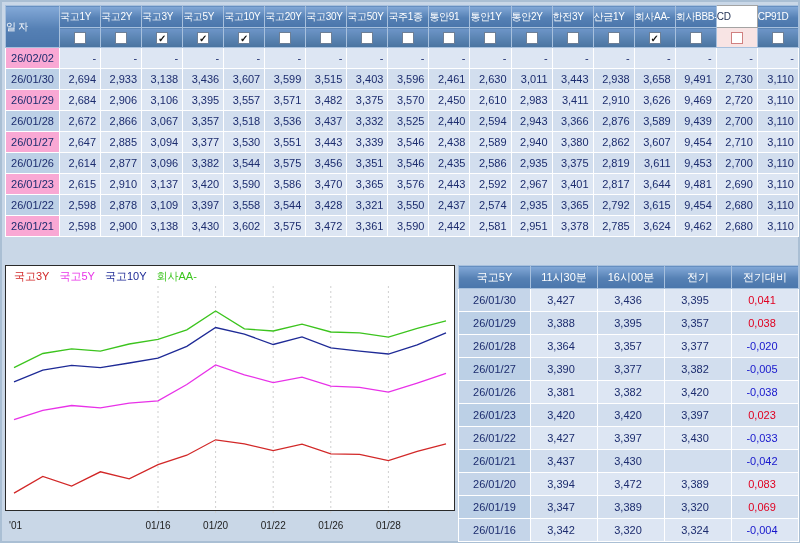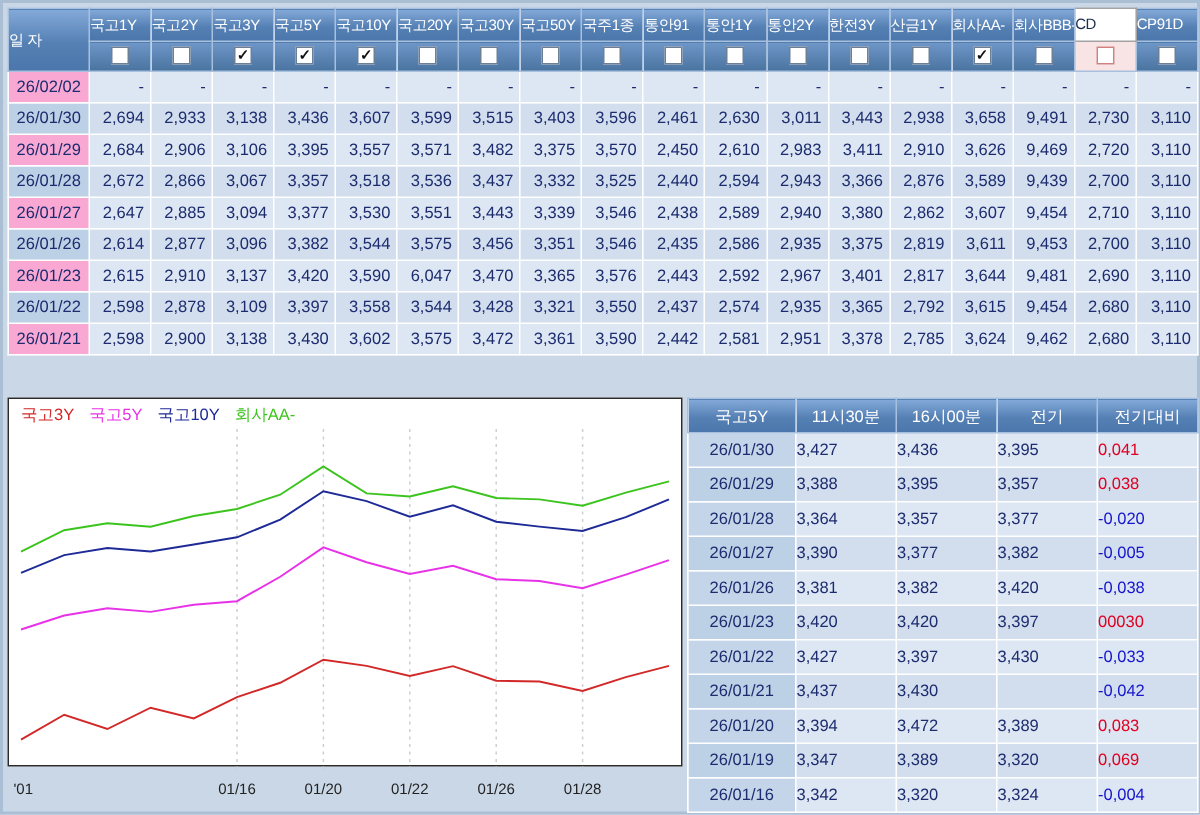"6,047" td.val { text: 6,047 -> 3,586 }
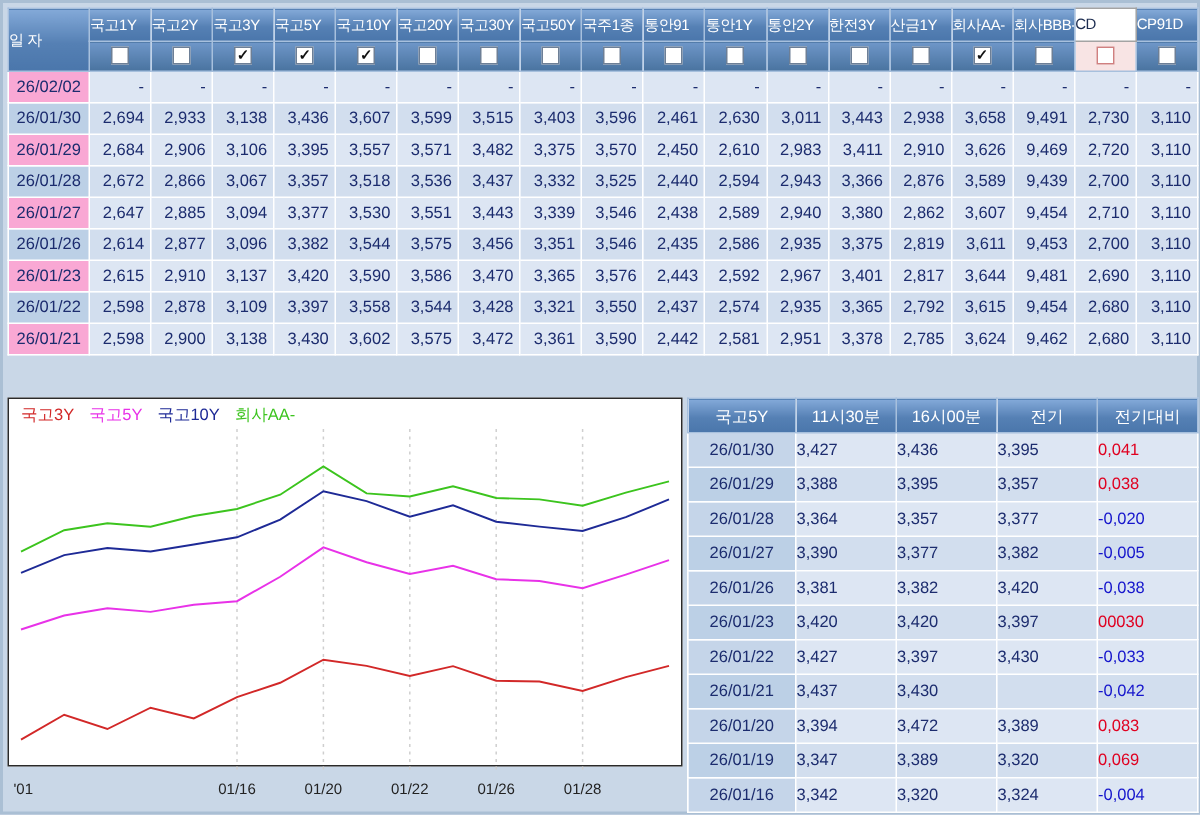"3,427" #right-table td.rt-val { text-align: left -> center }
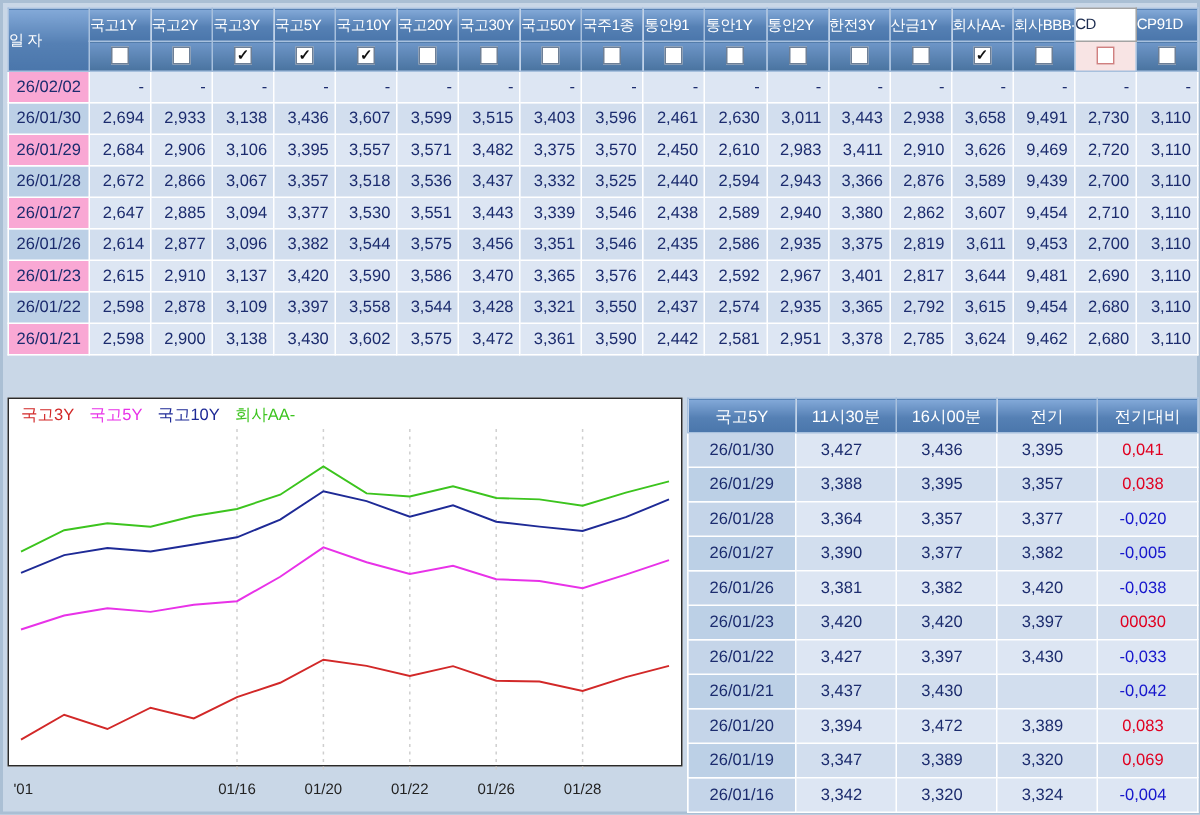"00030" td.rt-val { text: 00030 -> 0,023 }
